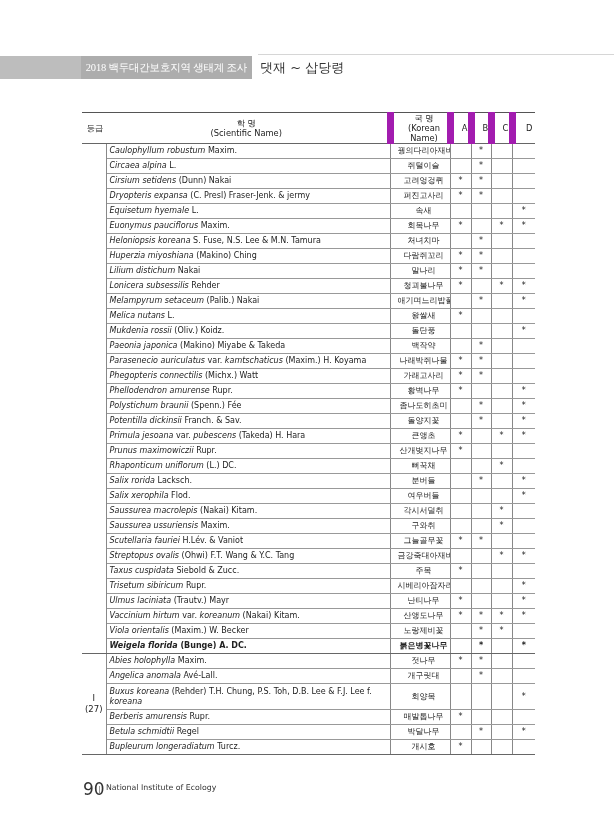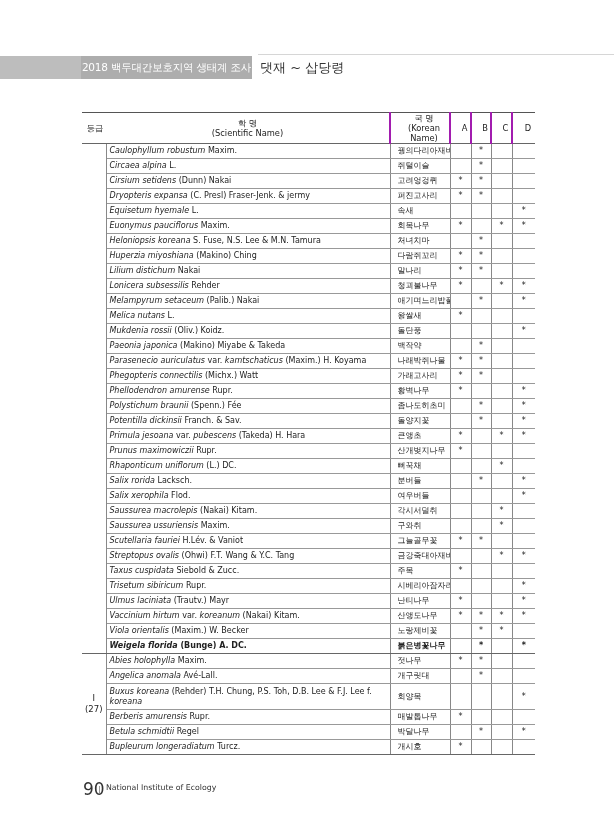"2018 백두대간보호지역 생태계 조사" .hdr-box { font-family: none -> Liberation Serif, serif }
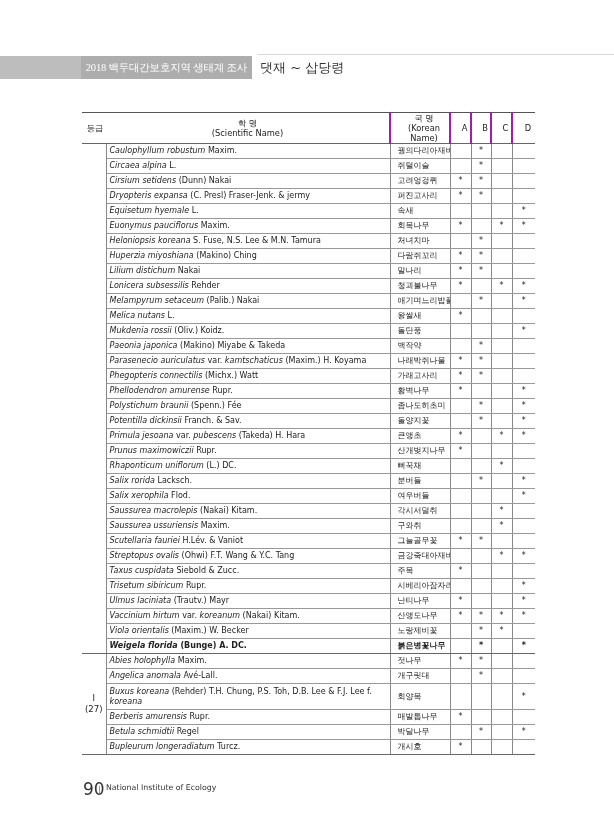"국 명" table.main th.sep, table.main td.sep { border-left: 2px solid #a21caf -> 7px solid #a21caf }
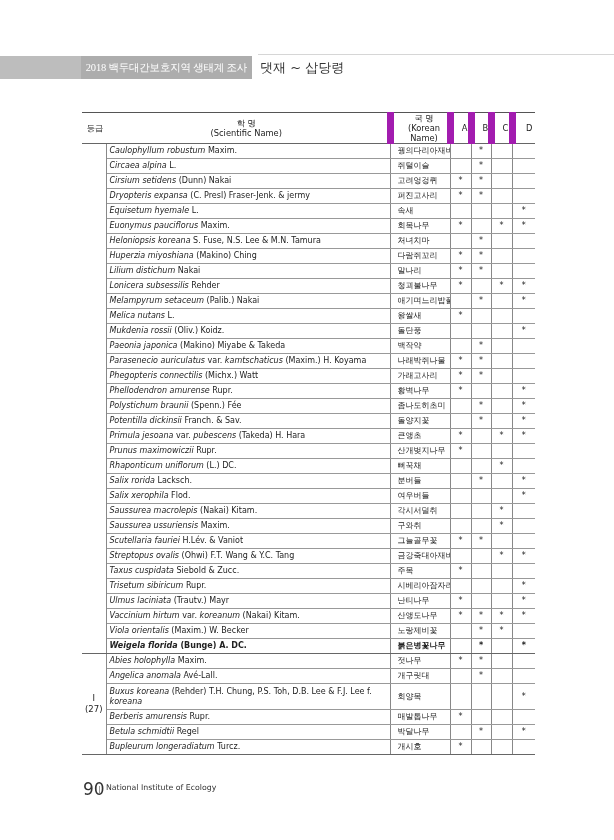"꿩의다리아재비" table.main td.ko { text-align: none -> center }
